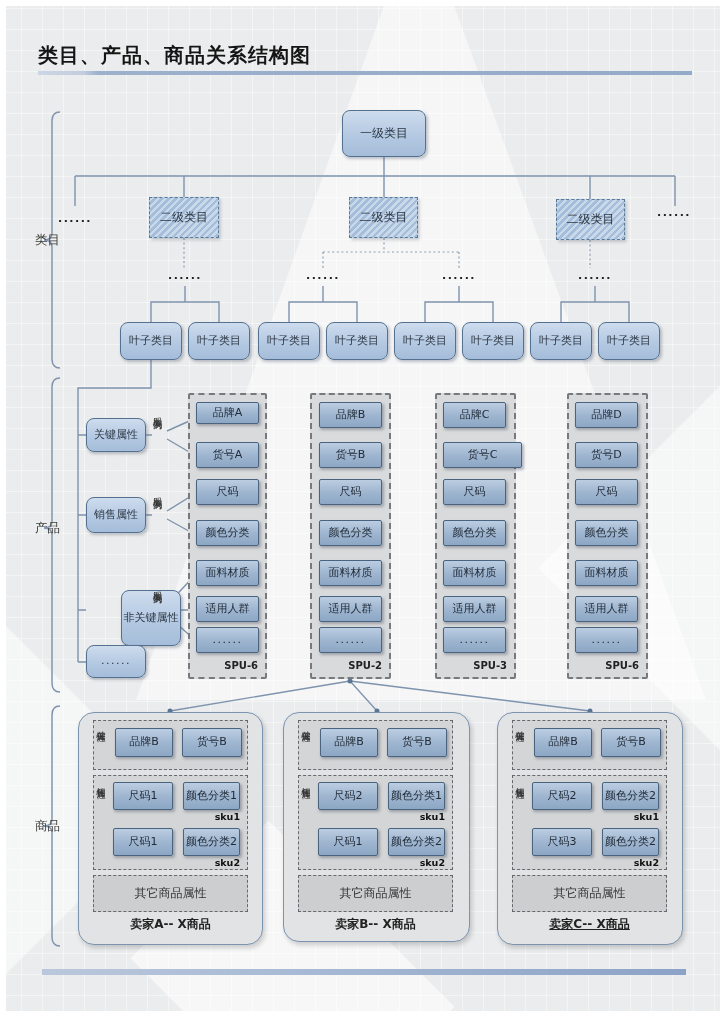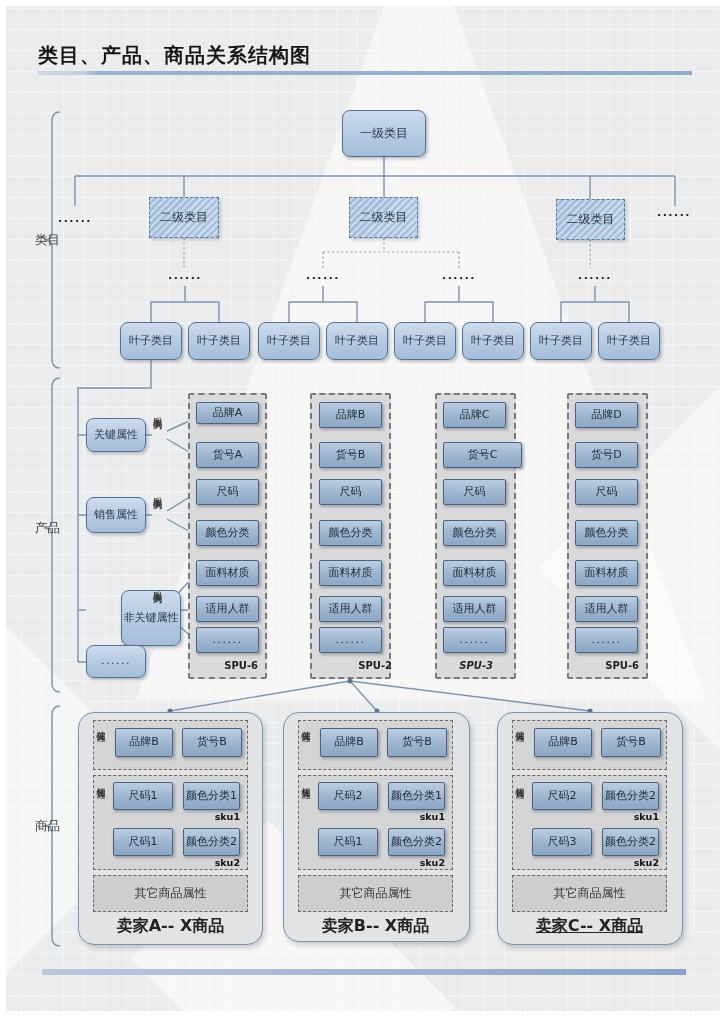"SPU-2" div.spu-label { left: 320px -> 310px }
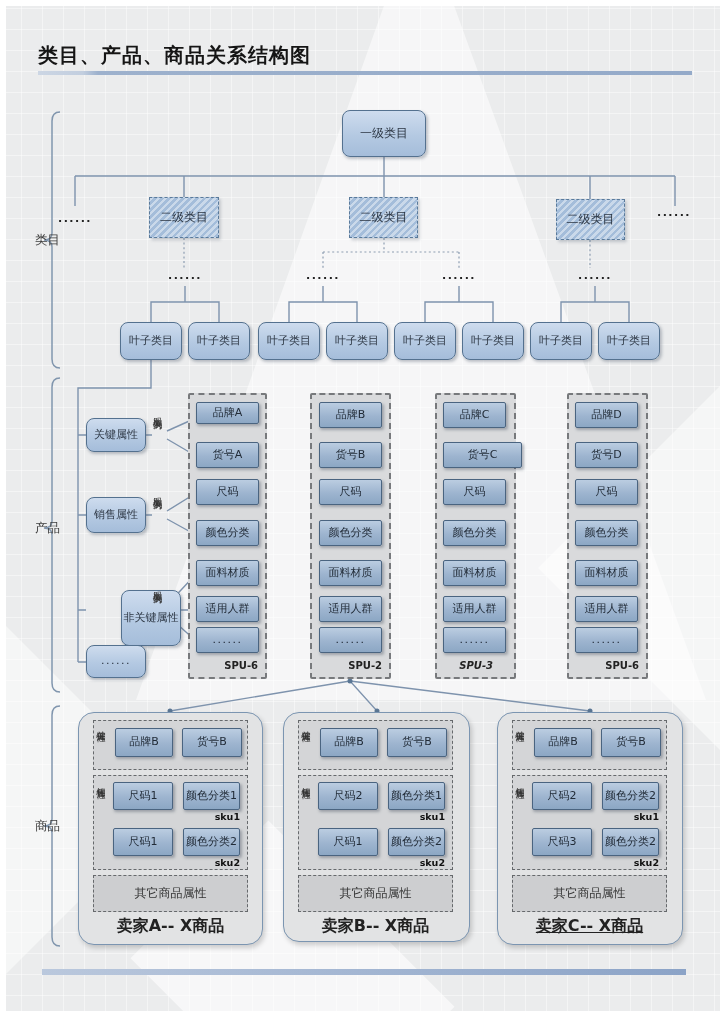"SPU-3" div.spu-label { font-style: italic -> none; left: 421px -> 435px }
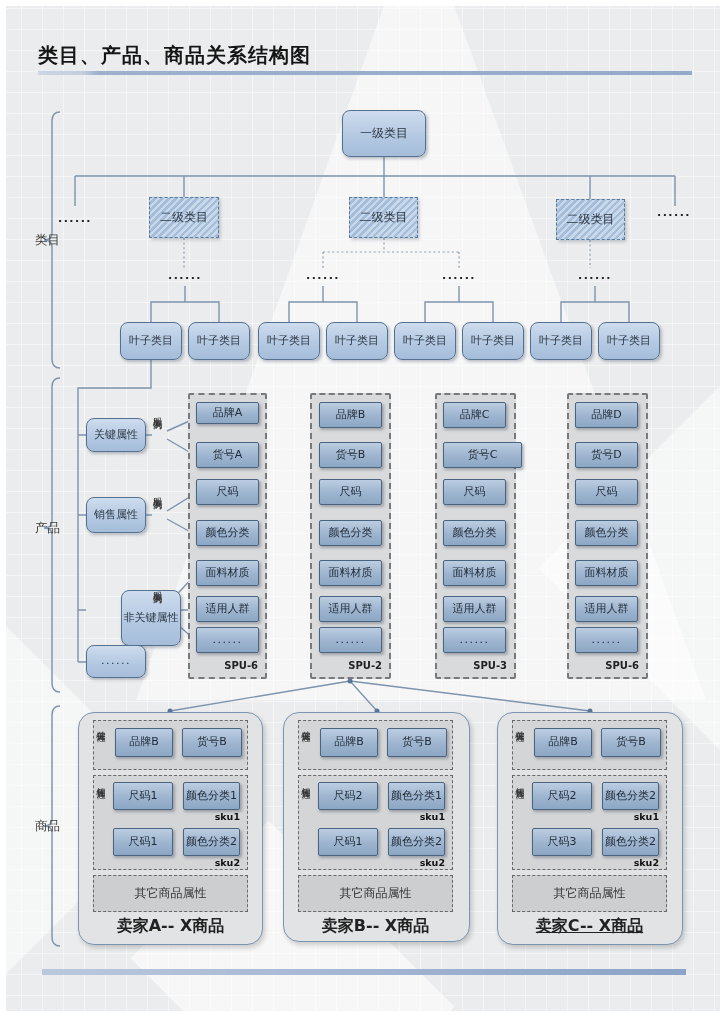"卖家A-- X商品" .card-label { font-size: 16px -> 12px }
